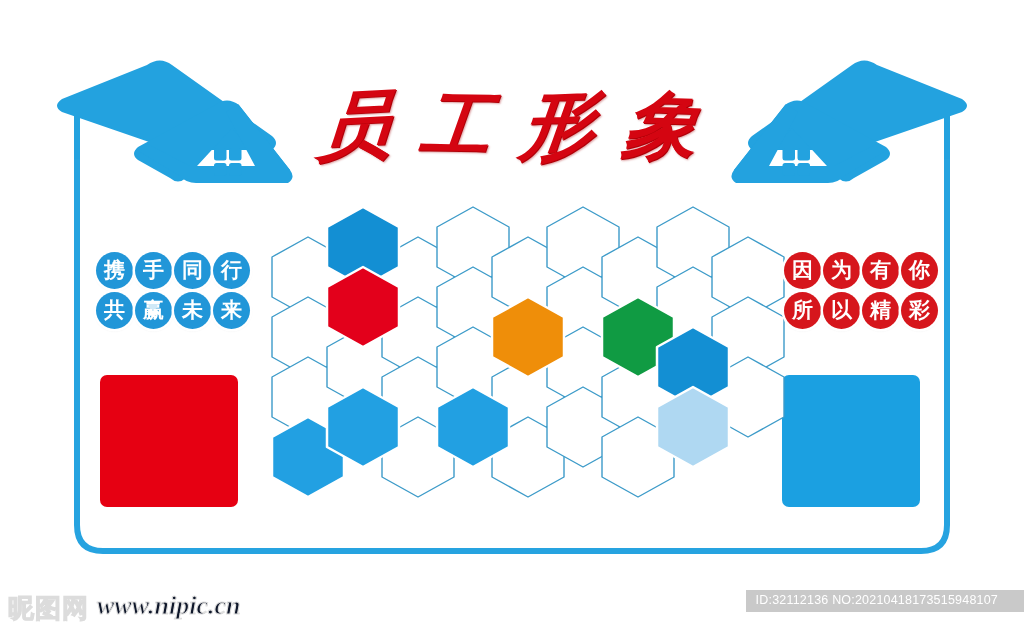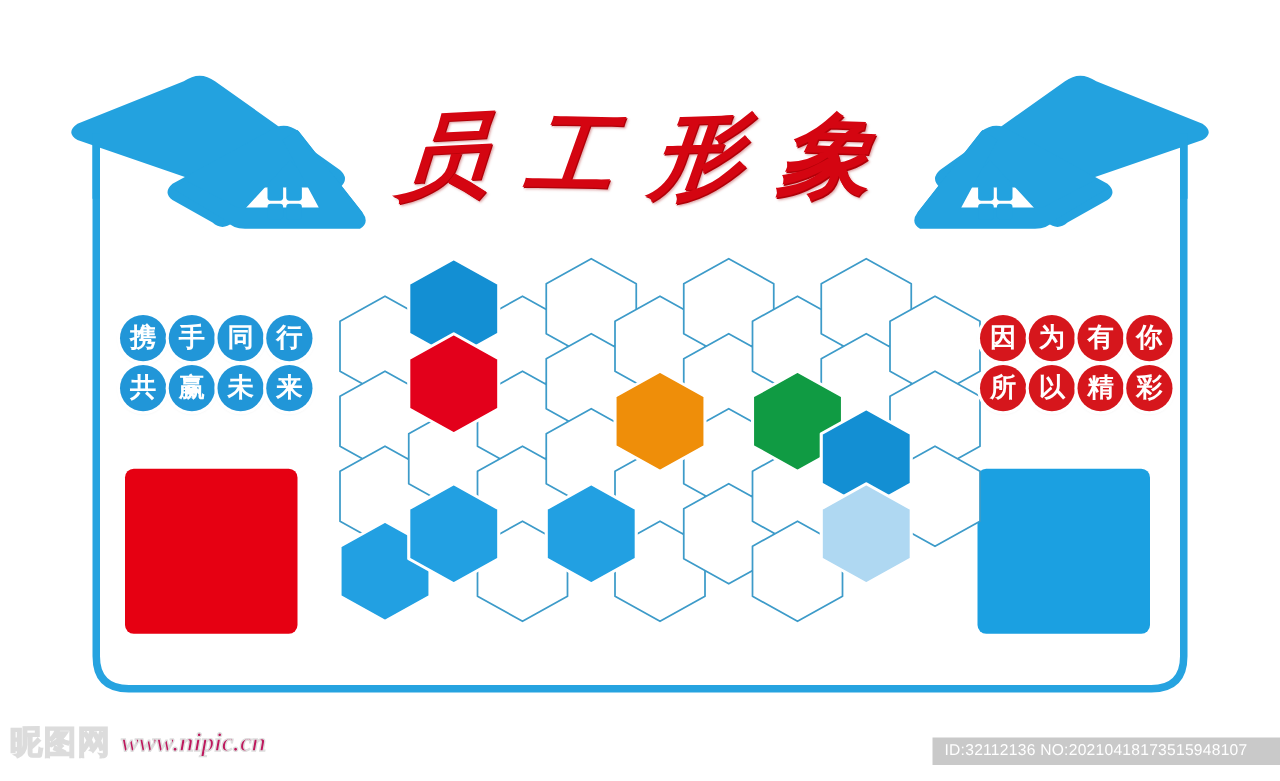"昵图网" .wm { bottom: 18px -> 4px }
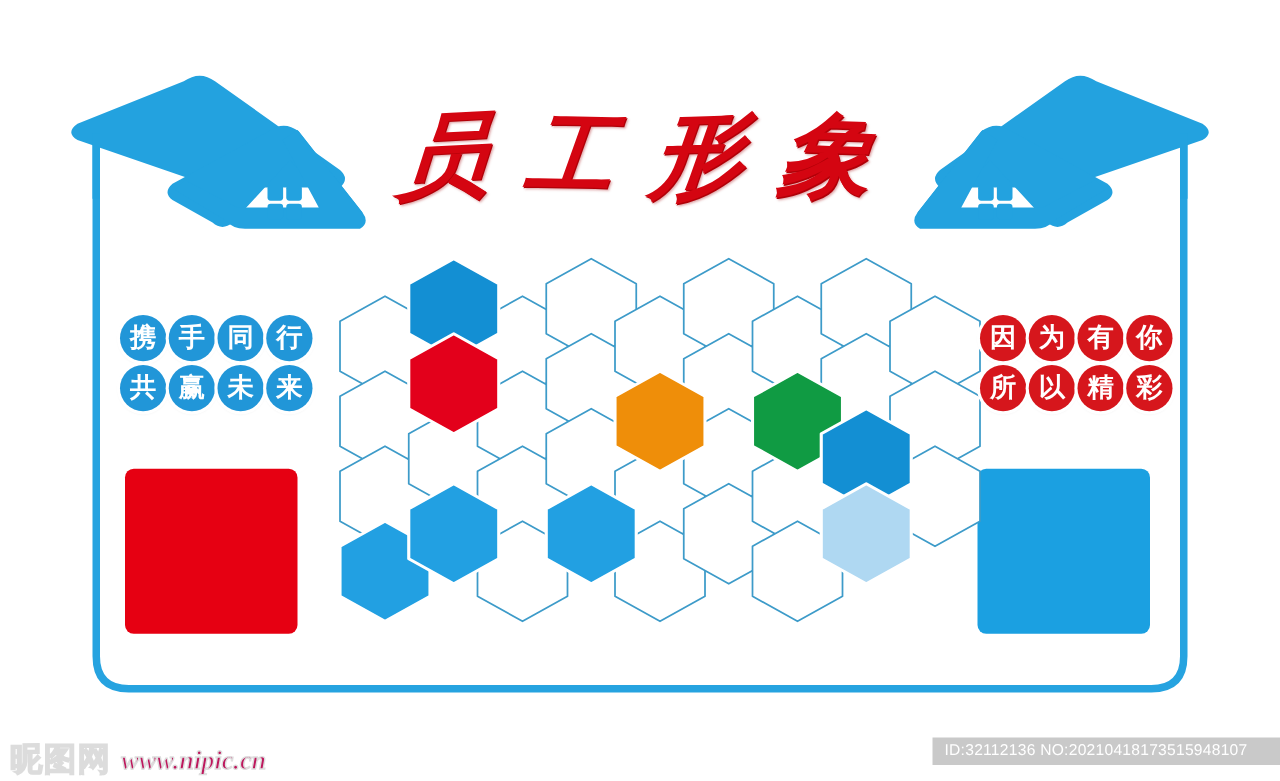"www.nipic.cn" .wm-url { color: #be185d -> #0f172a; font-size: 21px -> 26px }
